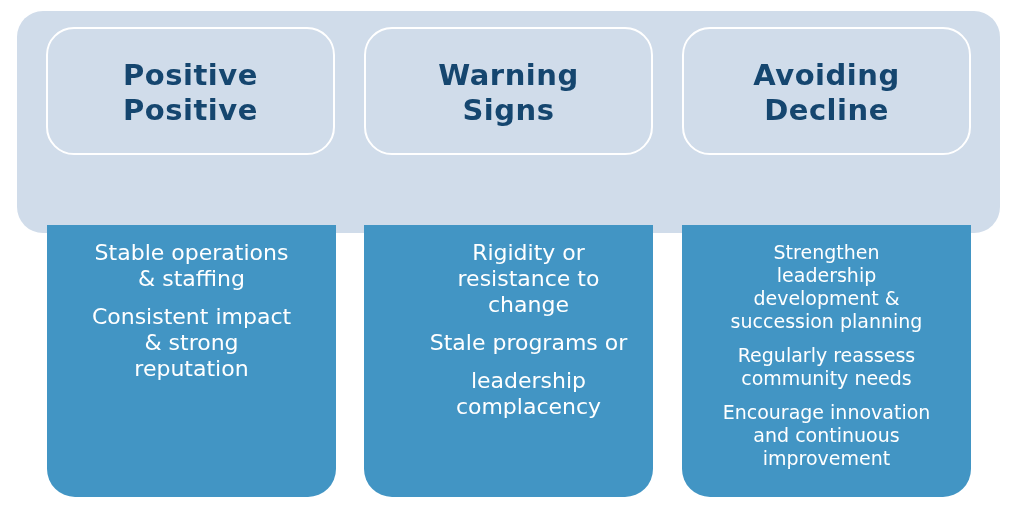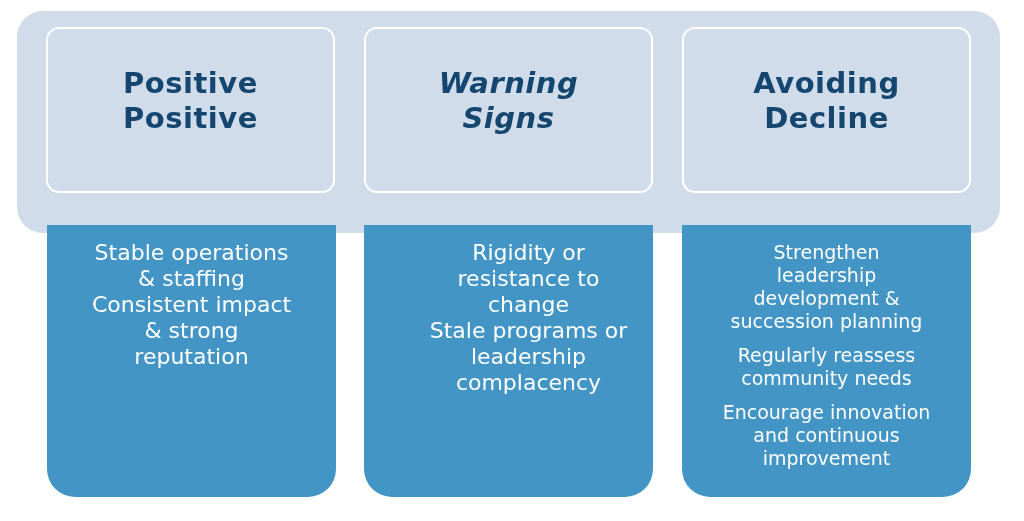"Positive" .header-box { border-radius: 13px -> 28px; height: 166px -> 128px; padding-top: 37px -> 29px }
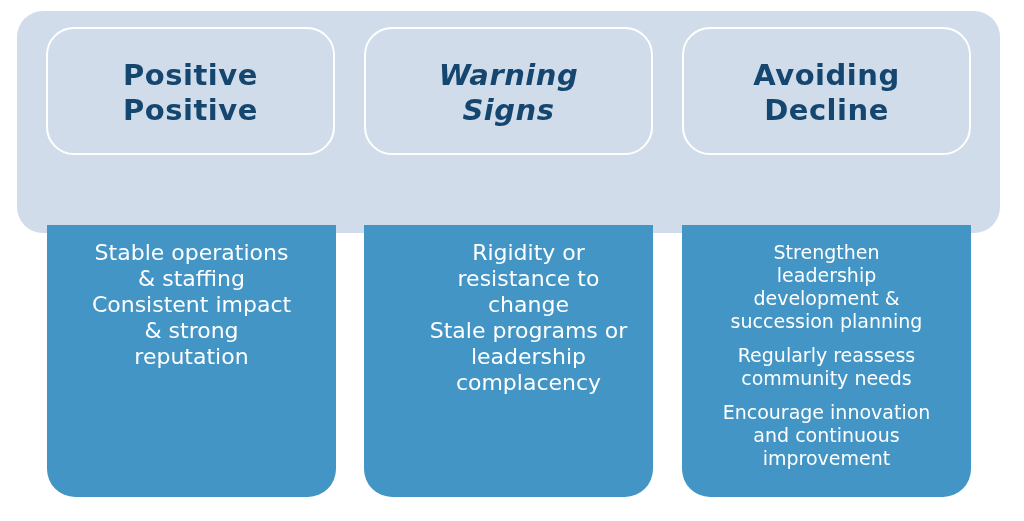"Warning" .header-box.col2 { font-style: italic -> none }
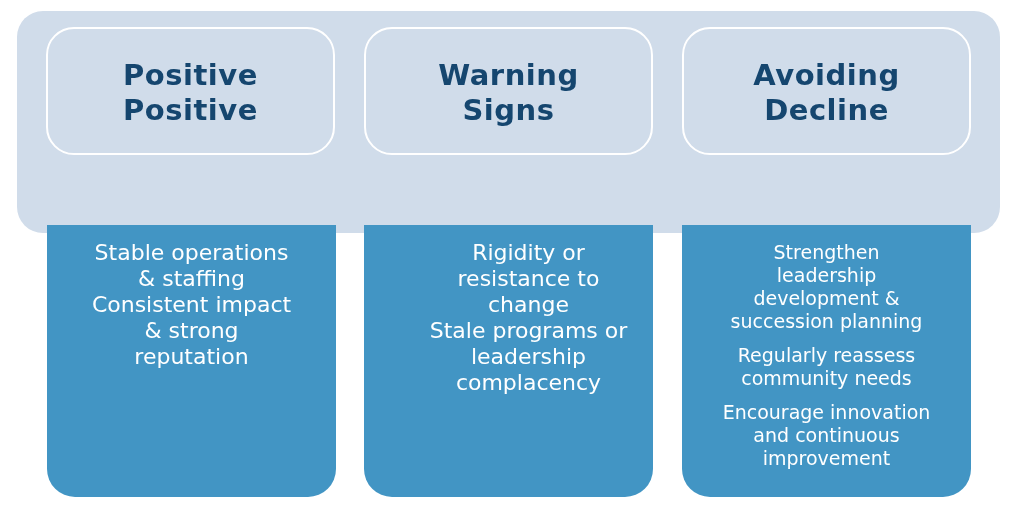"Stable operations" .body-box { gap: none -> 12px }
